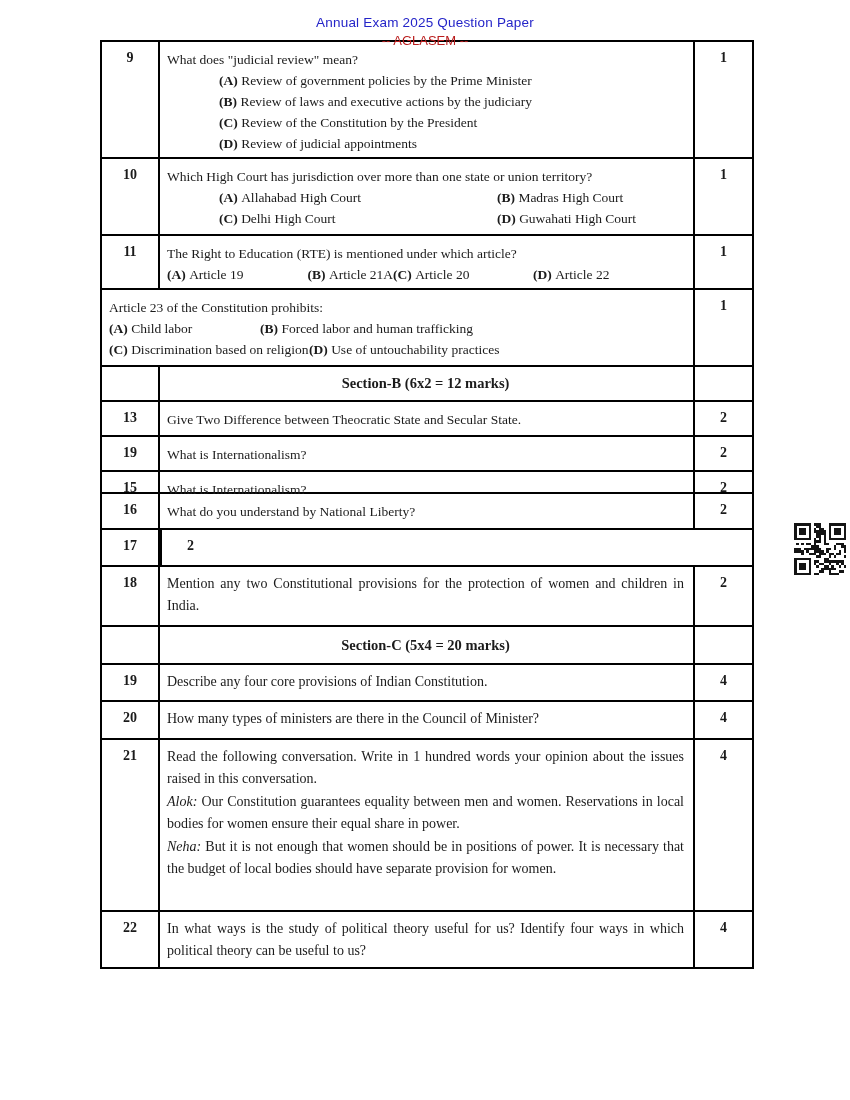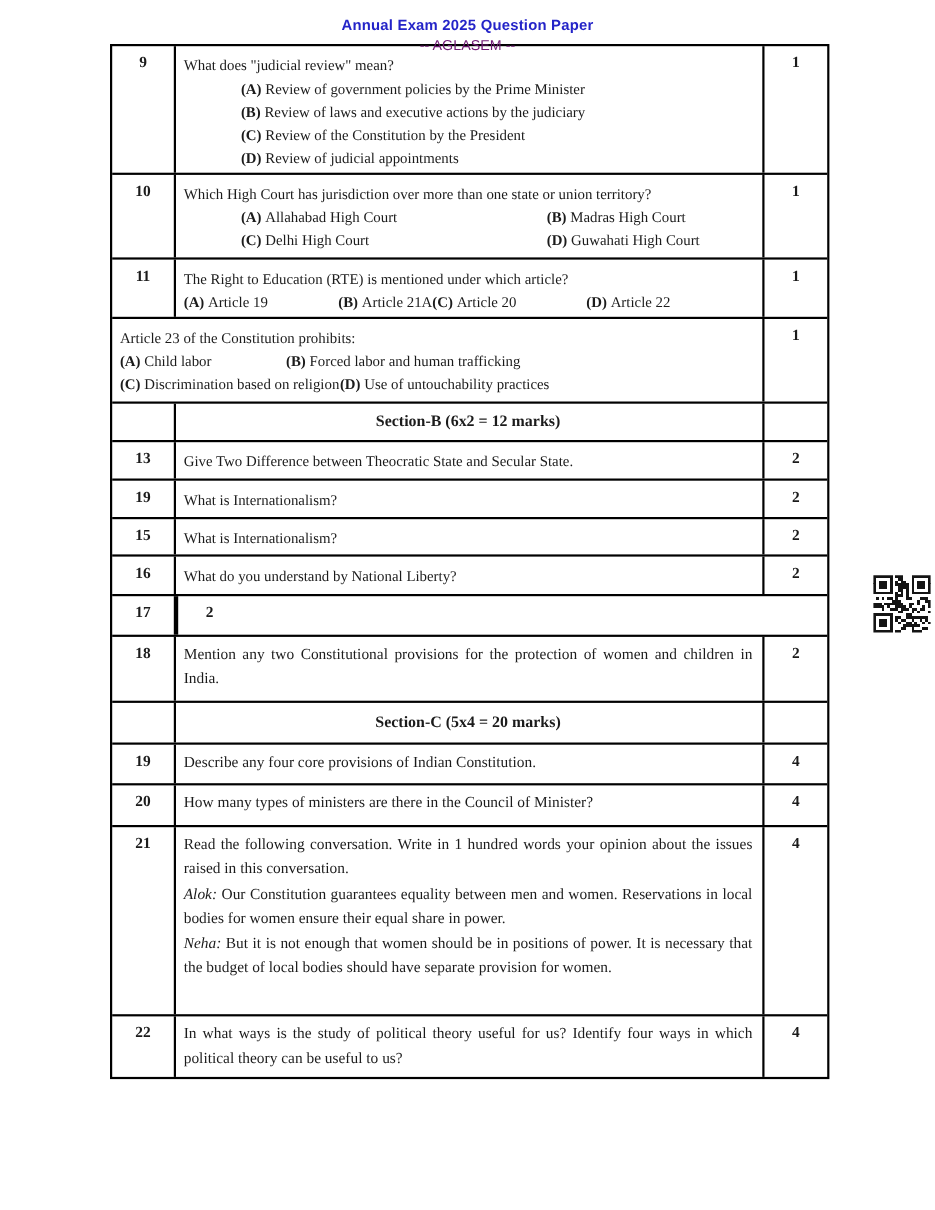"Annual Exam 2025 Question Paper" .doc-title { font-weight: bold -> none }
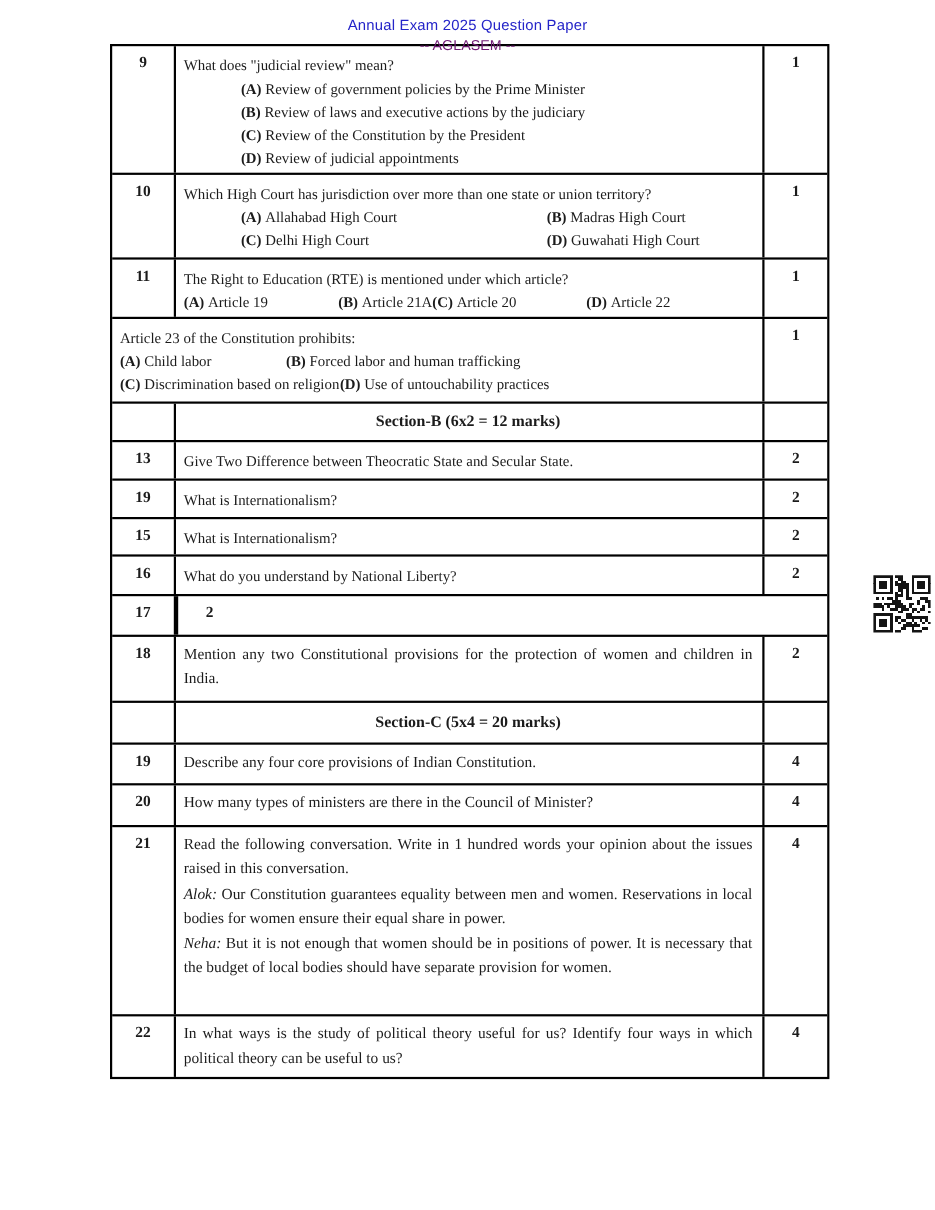"-- AGLASEM --" div.watermark { color: #701a75 -> #b91c1c }
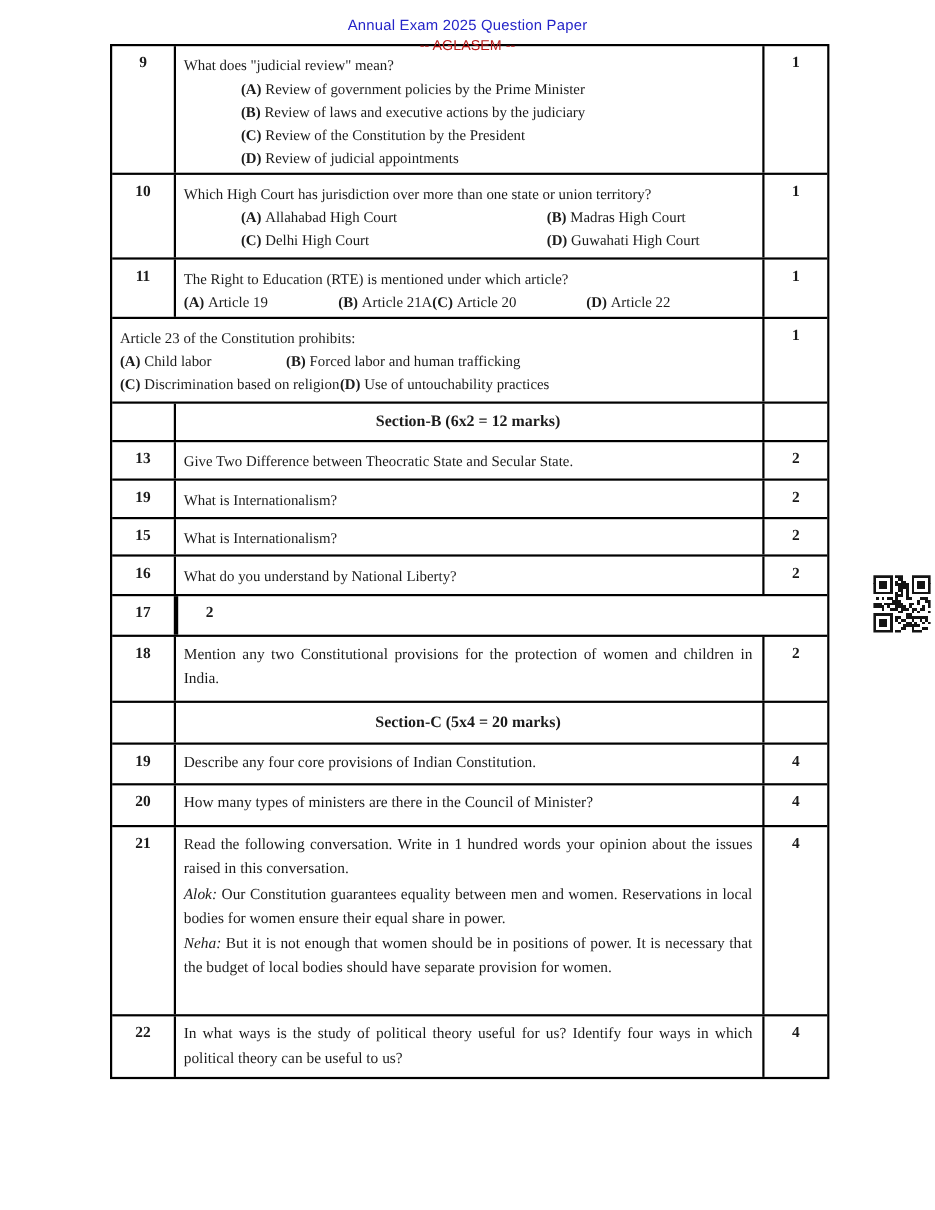"15" div.row { height: 34px -> 22px }
